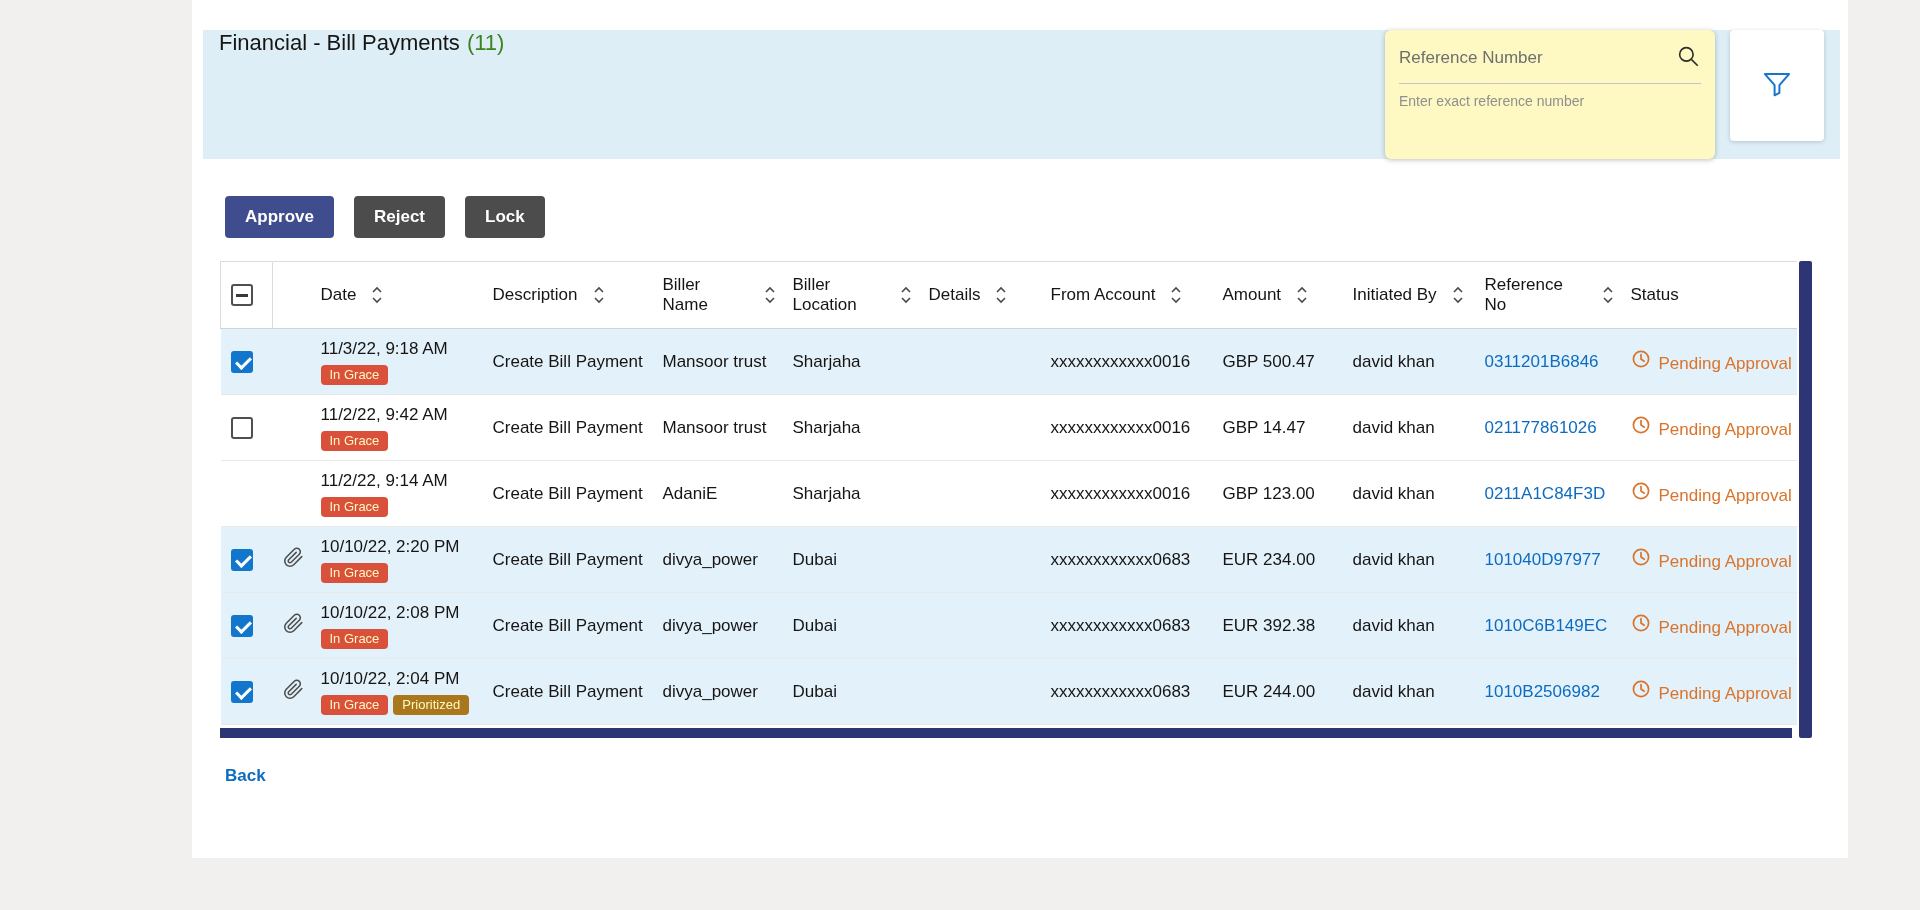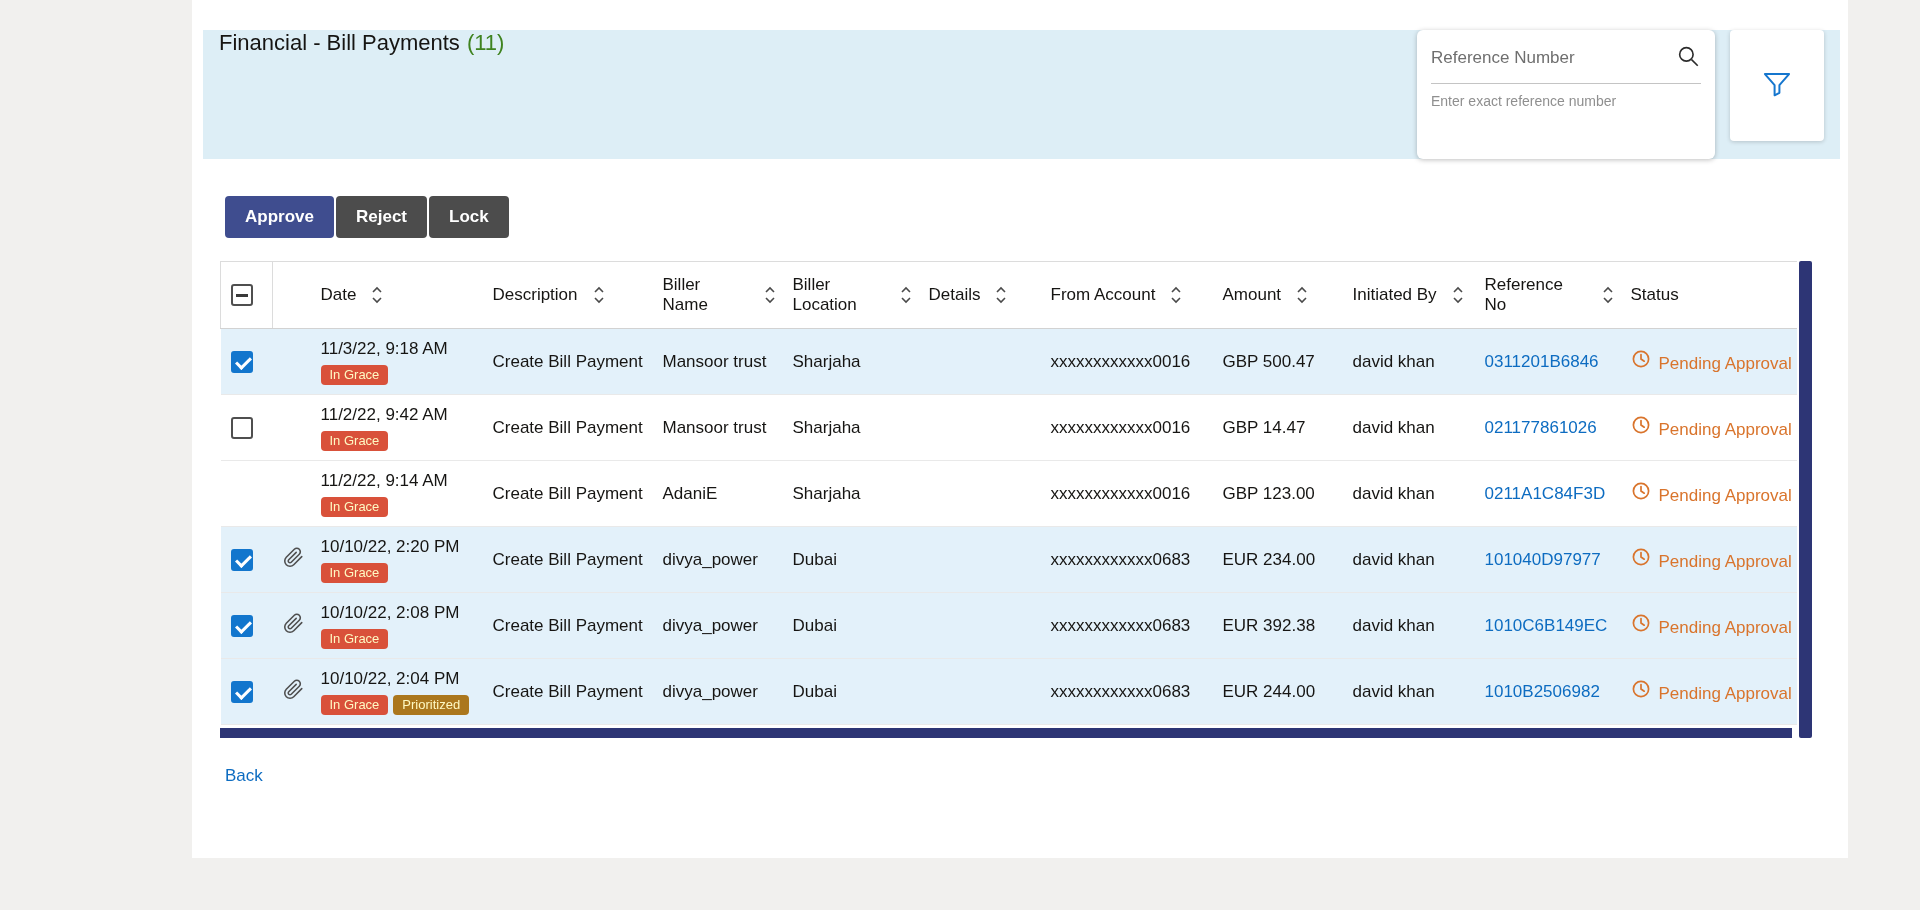"Reference Number" .search-card { background: #ffffff -> #fef9c3; width: 298px -> 330px }
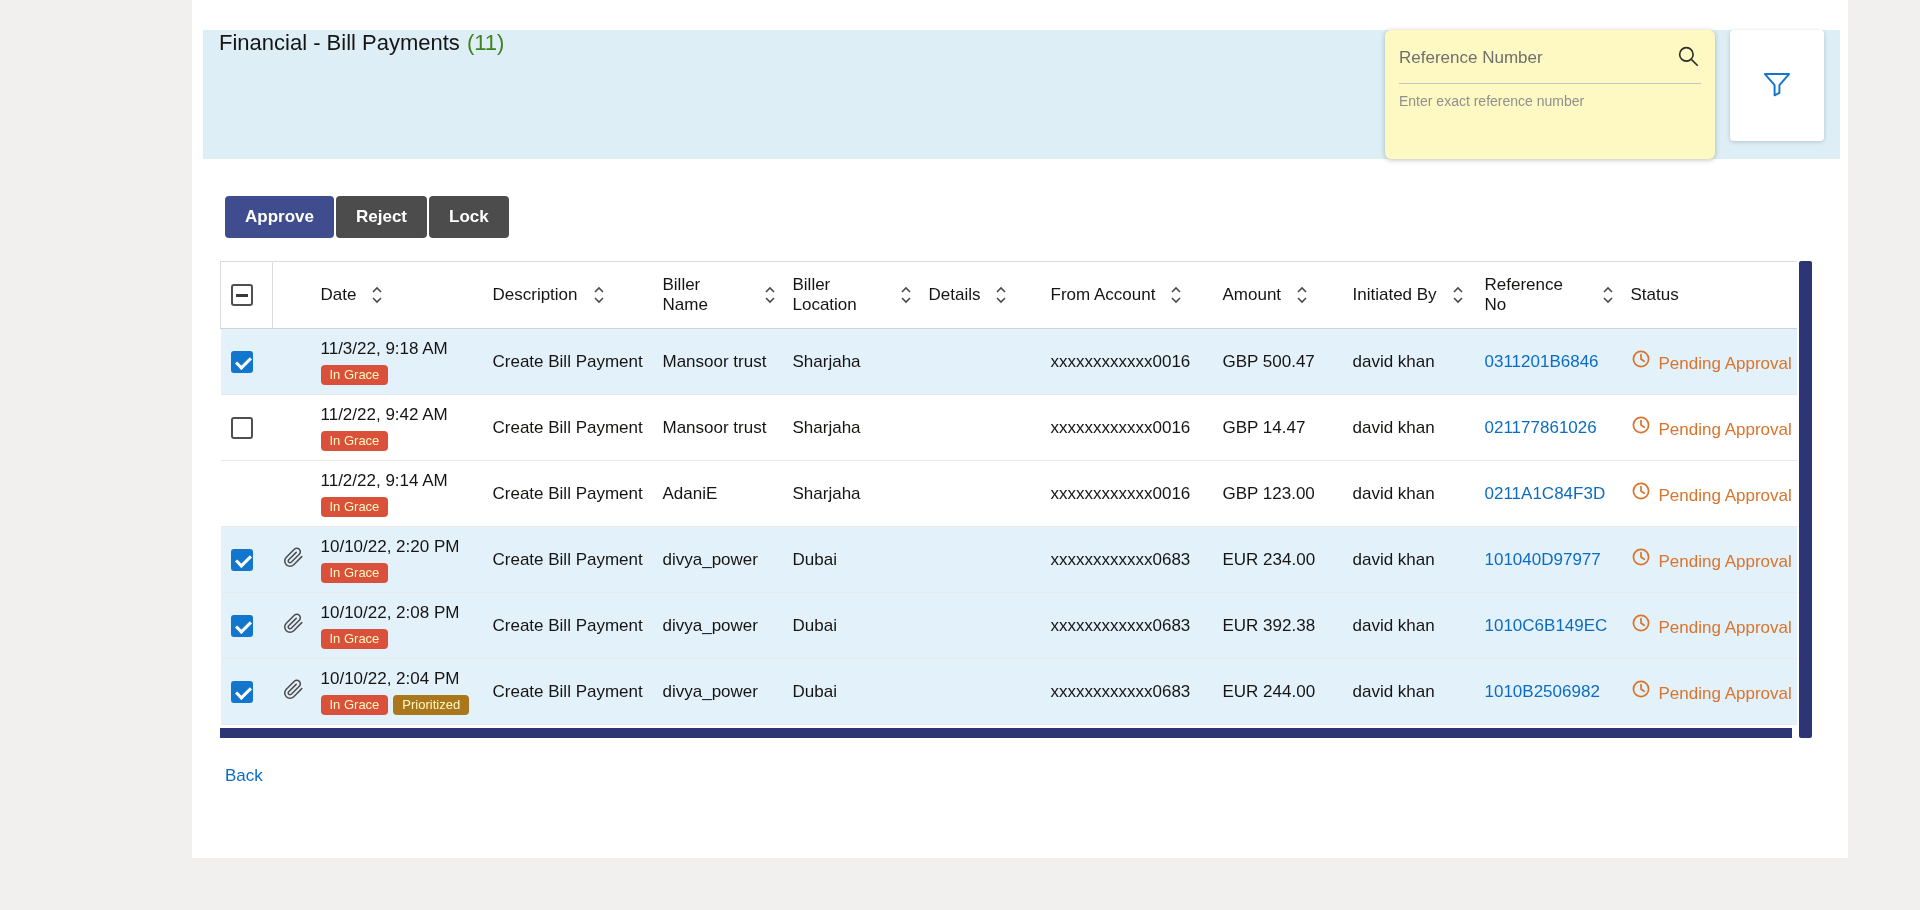"Approve" .actions { gap: 2px -> 20px }
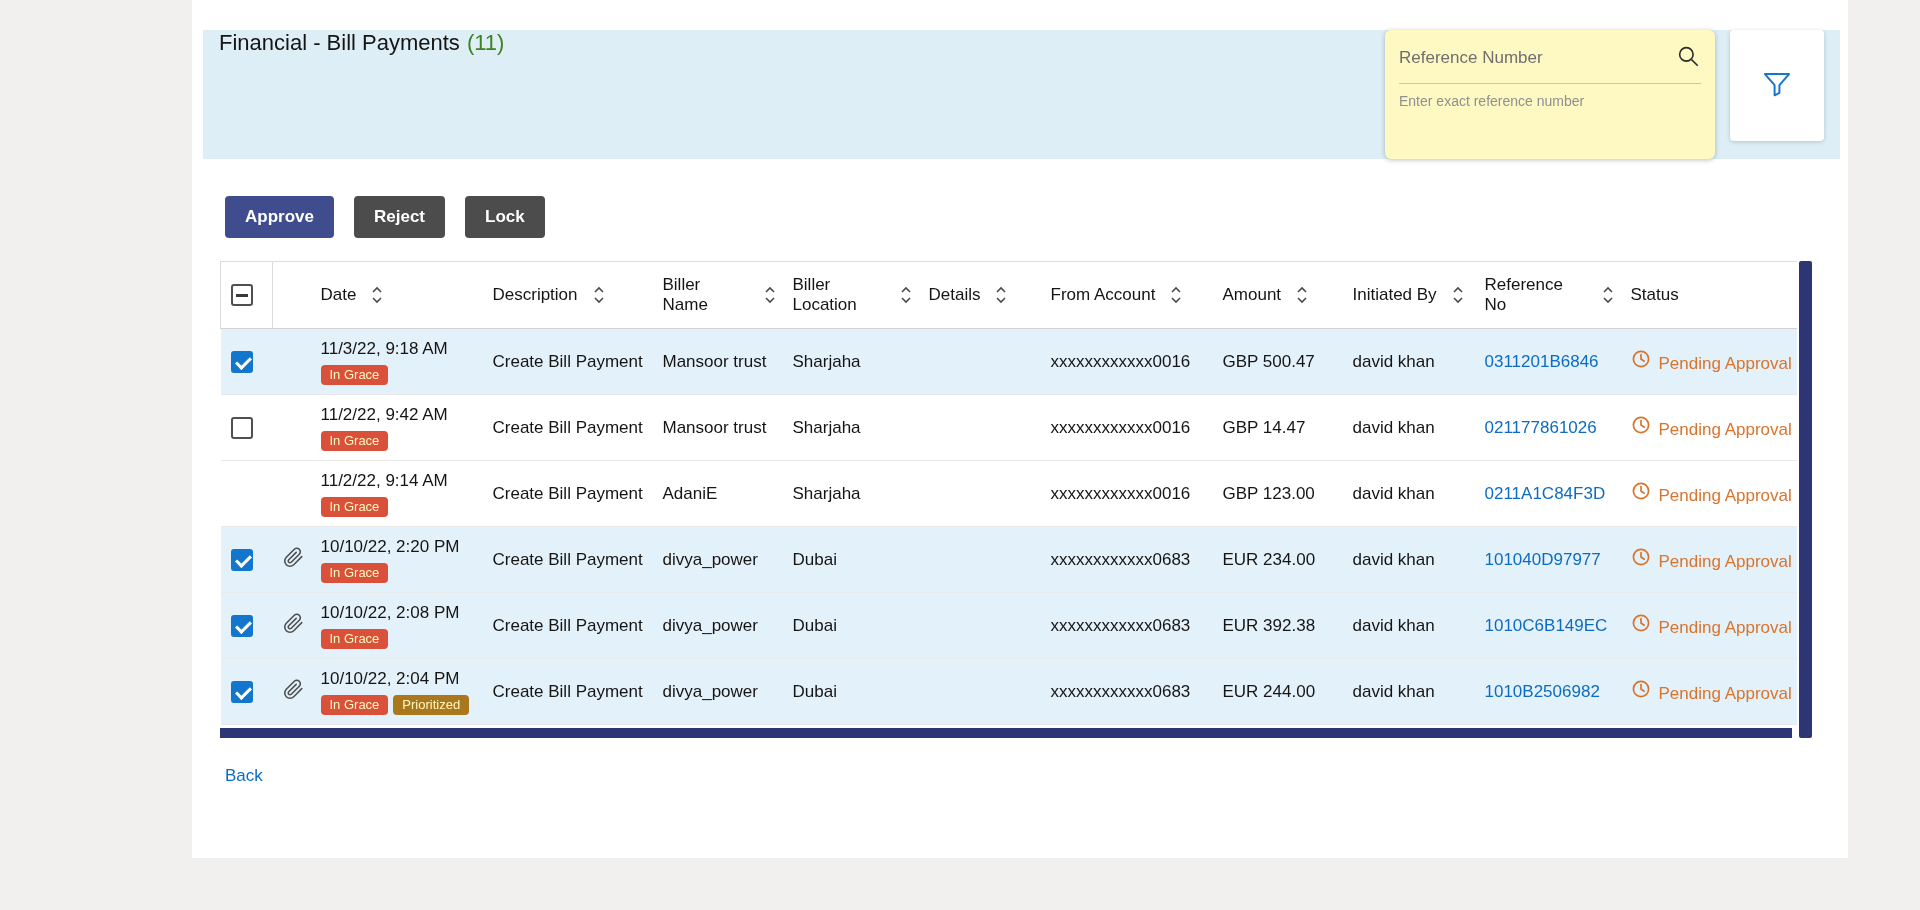"Back" .back-link { font-weight: normal -> bold }
